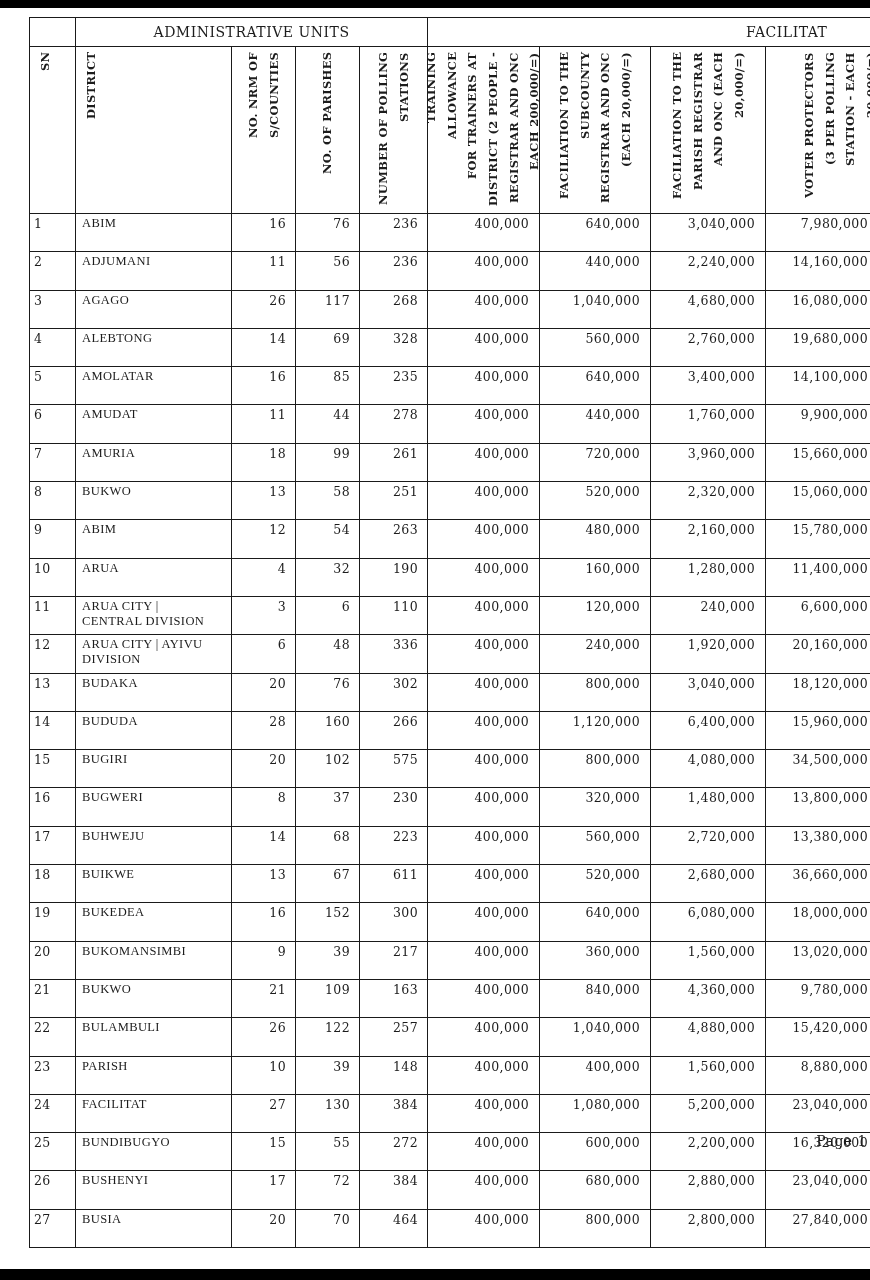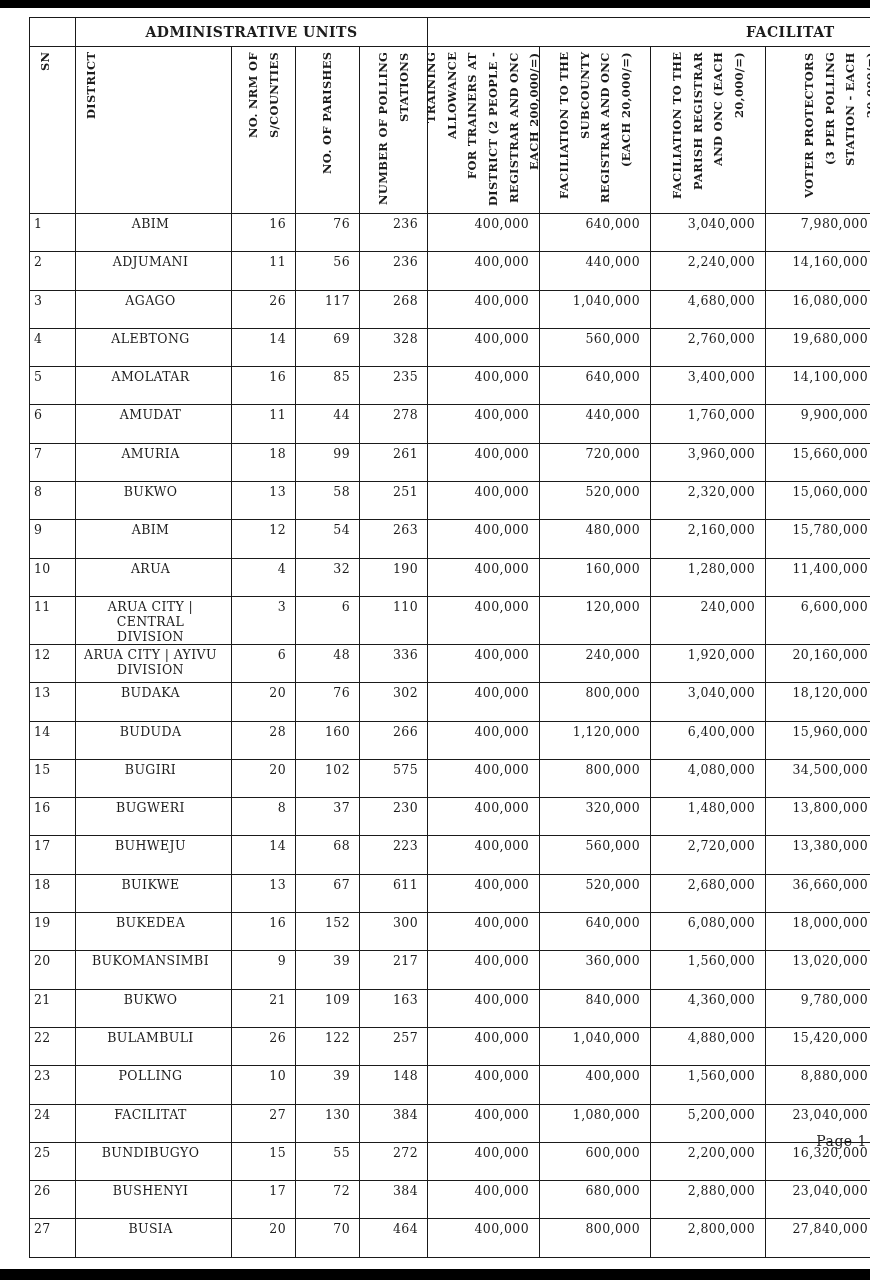"ADMINISTRATIVE UNITS" tr.group-row th { font-weight: bold -> normal }
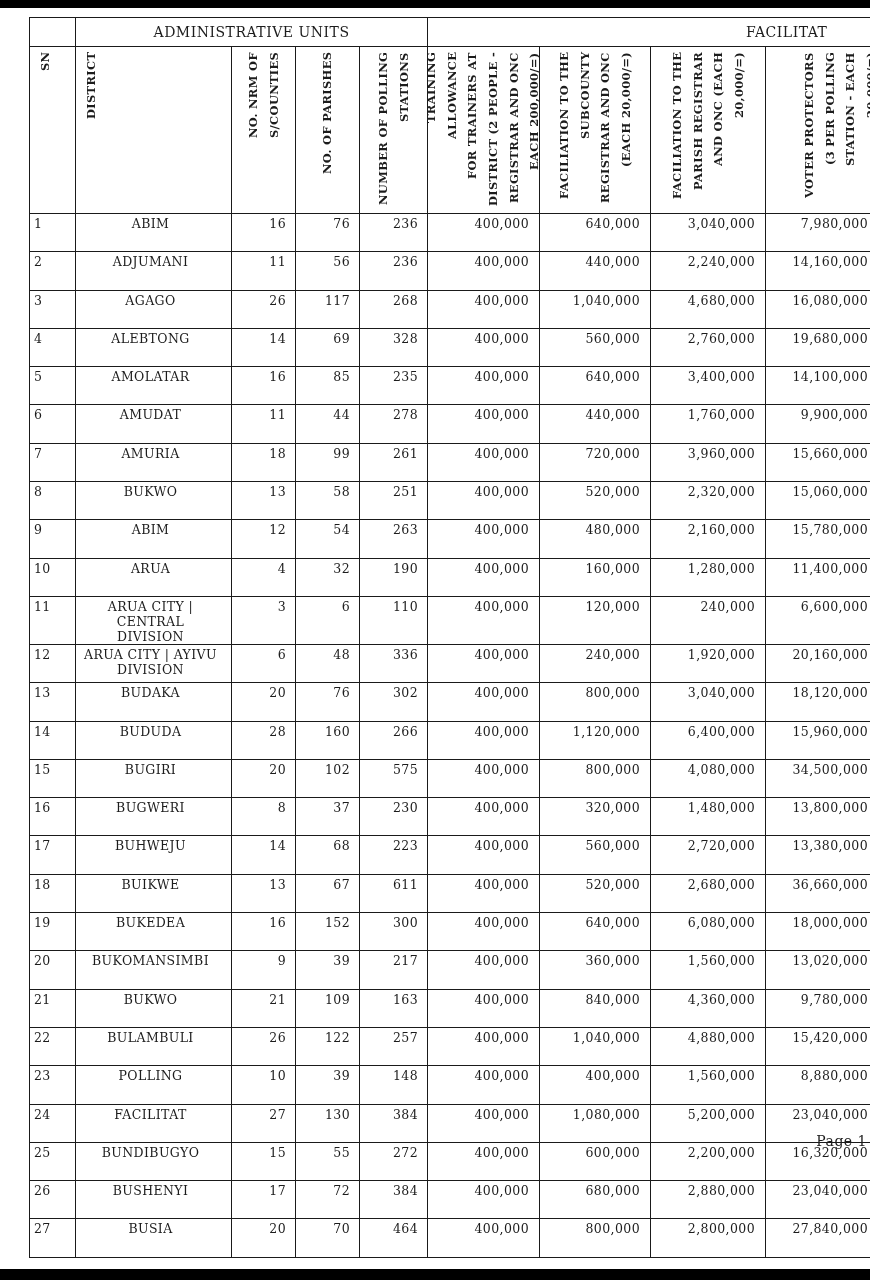"ABIM" td.c-district { font-family: none -> Liberation Serif, serif; text-align: center -> left }
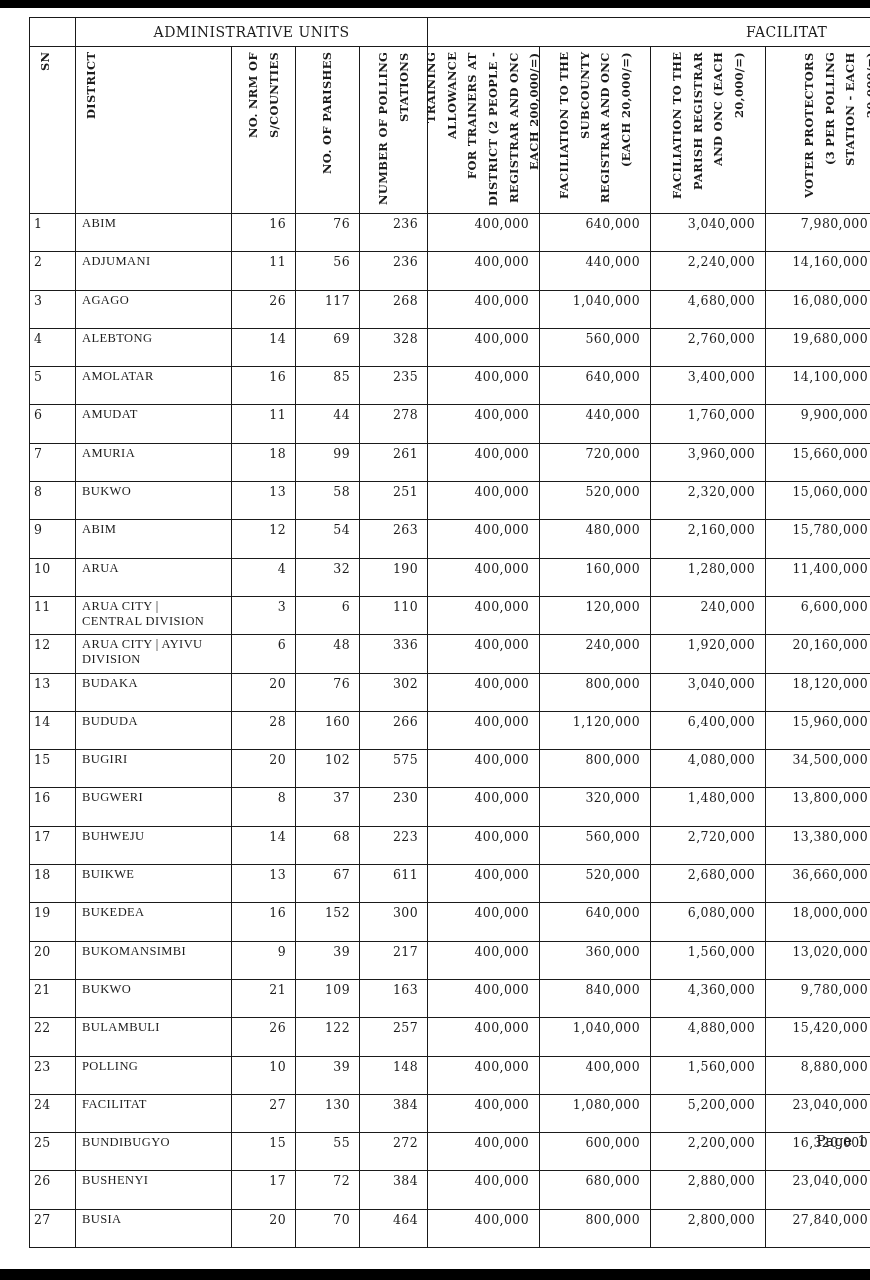"POLLING" td.c-district { text: POLLING -> PARISH }
